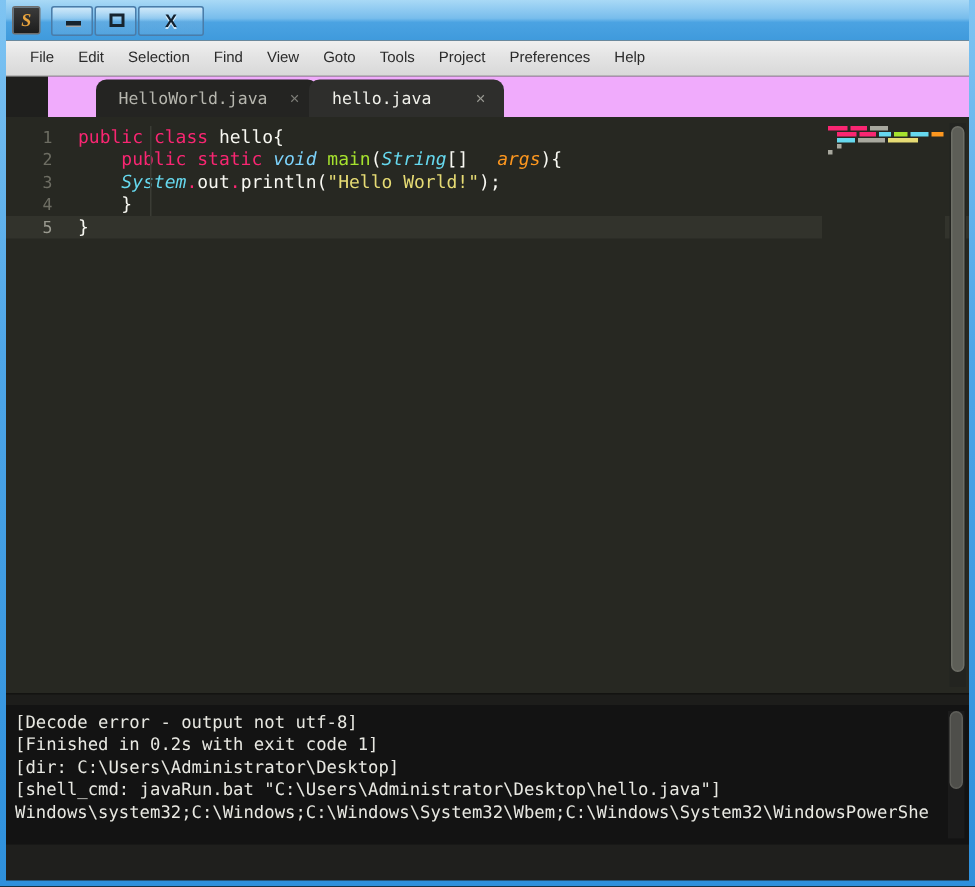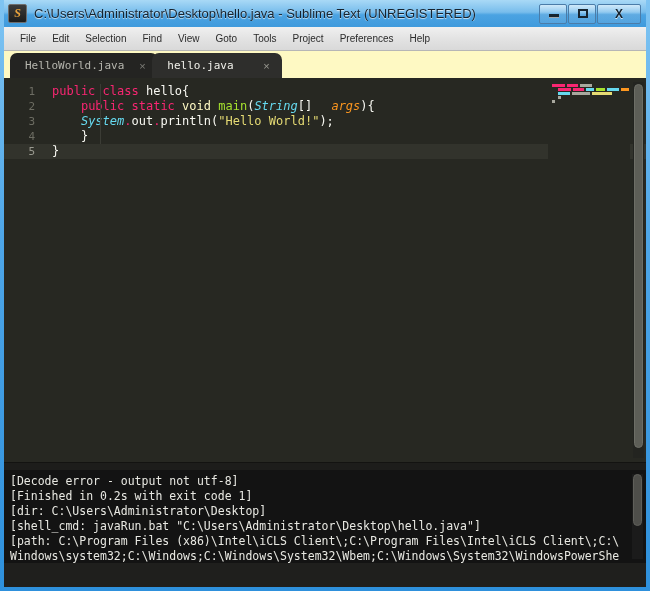"C:\Users\Administrator\Desktop\hello.jav" div.title-text { html: <div>C:\Users\Administrator\Desktop\hello.java - Sublime Text (UNREGISTERED)</div> -> none }
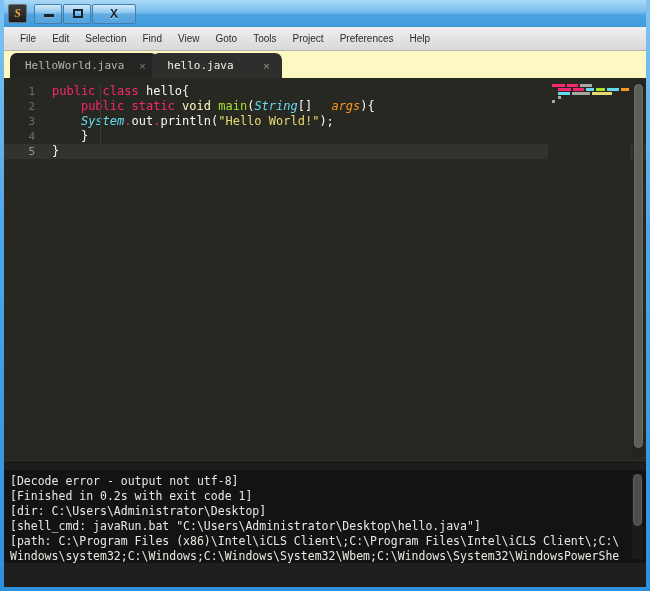"HelloWorld.java" .tabbar { background: #fef9c3 -> #f0abfc; margin-left: none -> 28px; padding-left: 6px -> 32px }
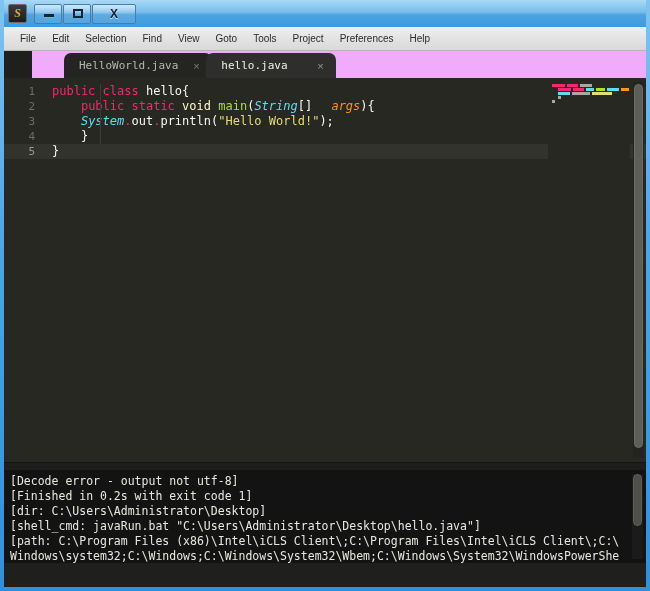"void" .st { color: #fef9c3 -> #7dd3fc; font-style: none -> italic }
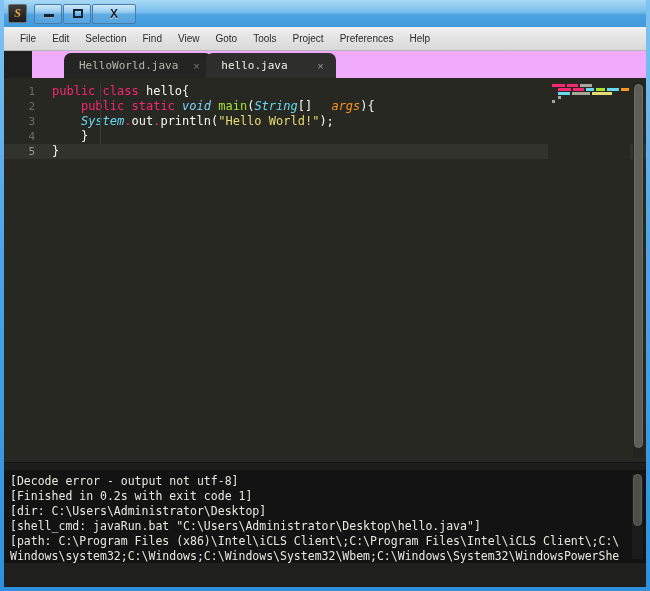"[path: C:\Program Files (x86)\Intel\iCLS" div.cons-line { html: <div>[path: C:\Program Files (x86)\Intel\iCLS Client\;C:\Program Files\Intel\iCLS Client\;C:\</div> -> none }
